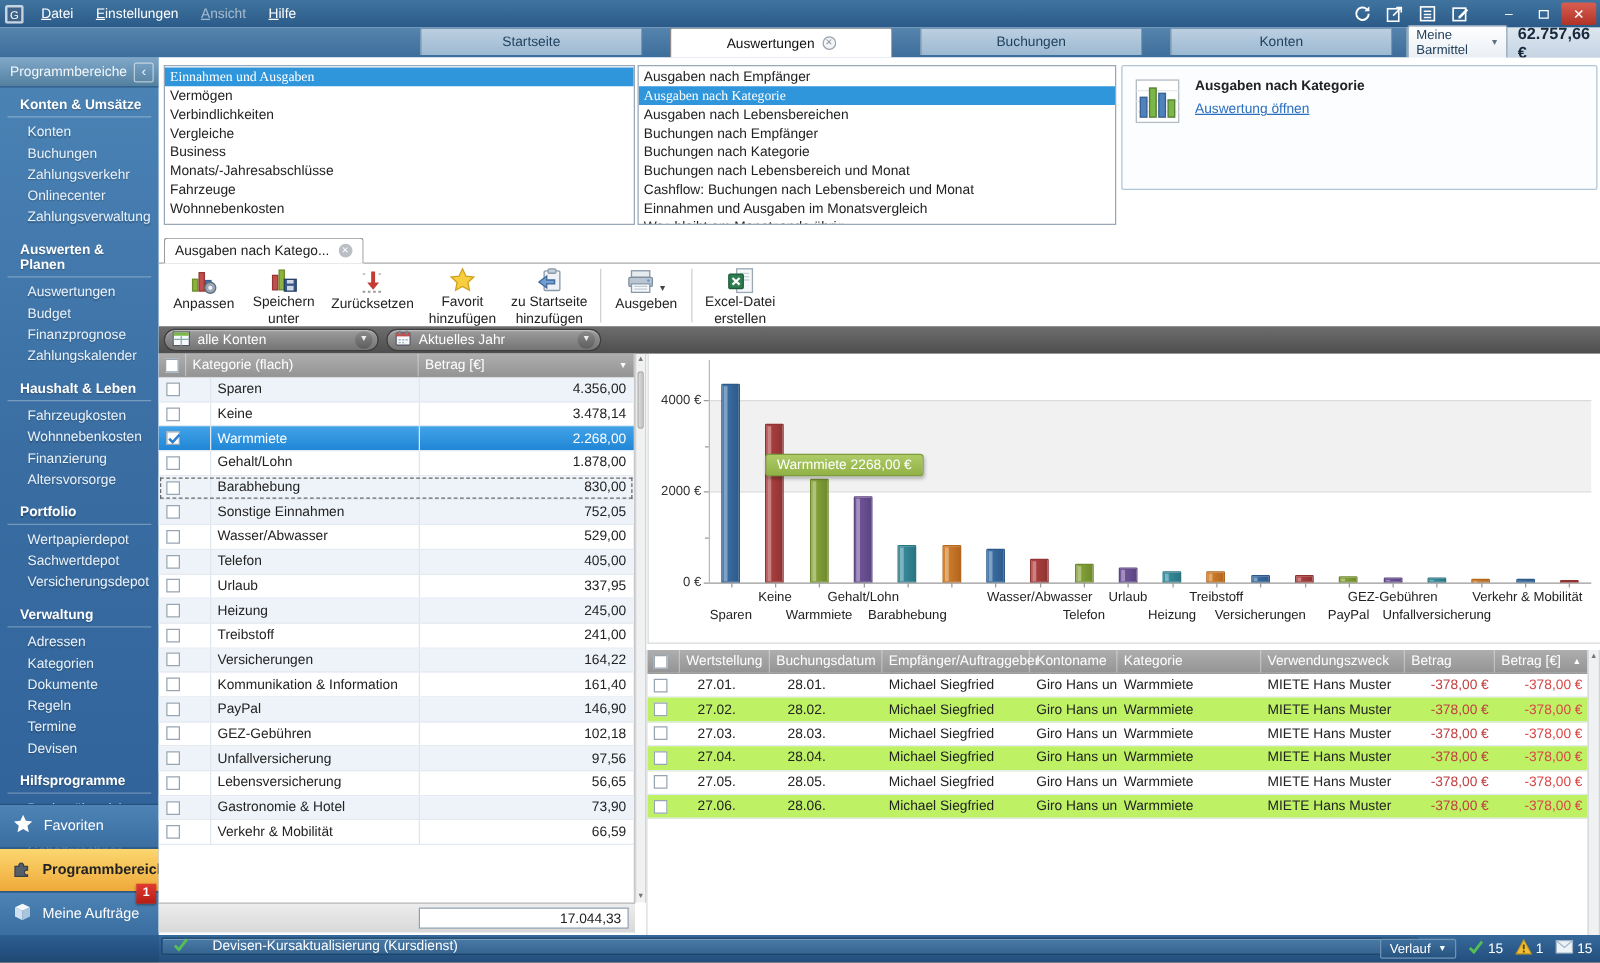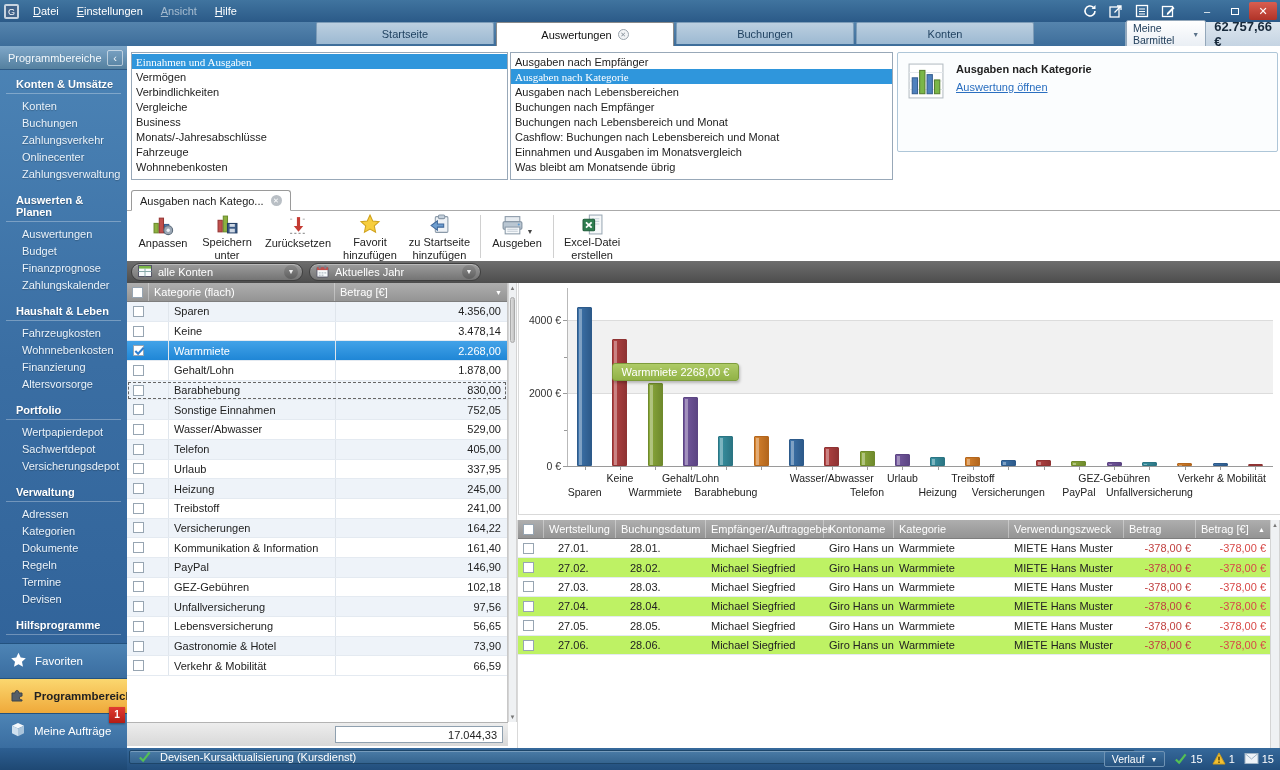"Startseite" .tab { margin-left: none -> 20px }
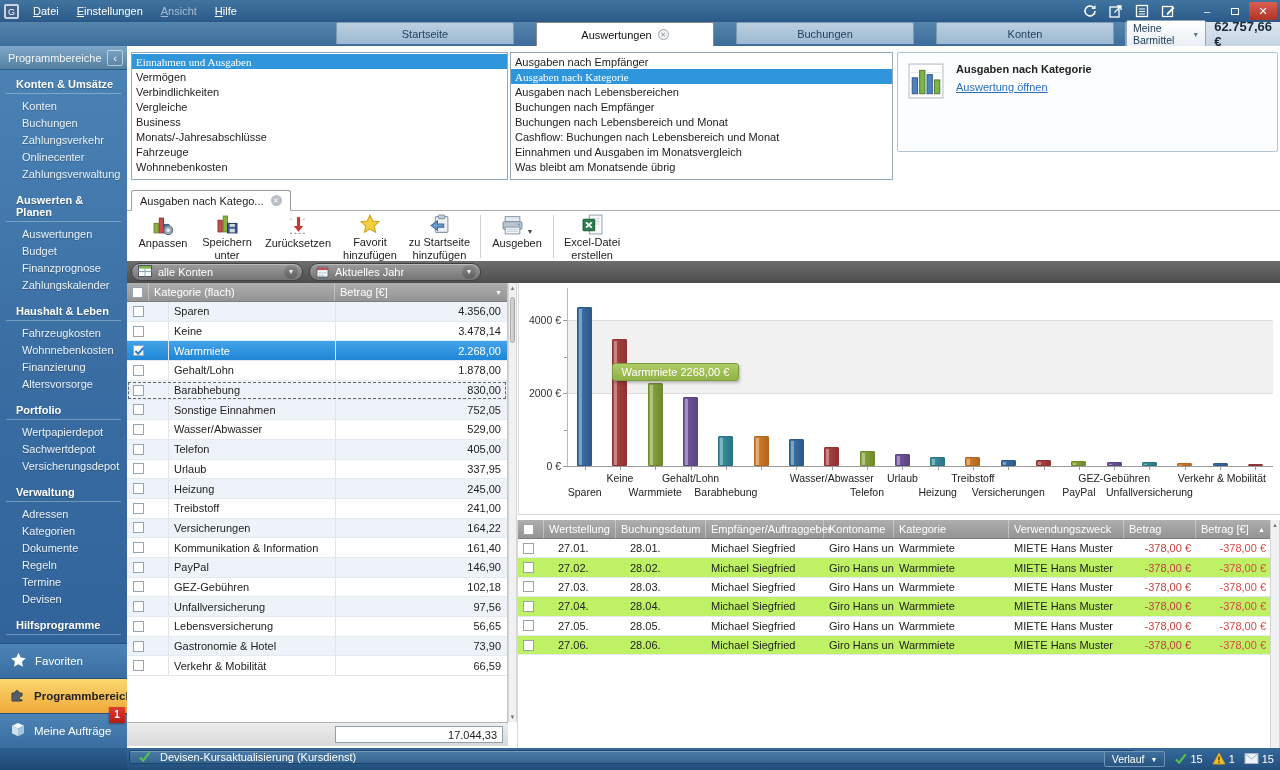"Buchungen nach Kategorie" div.li-item { html: none -> <div>Buchungen nach Kategorie</div> }
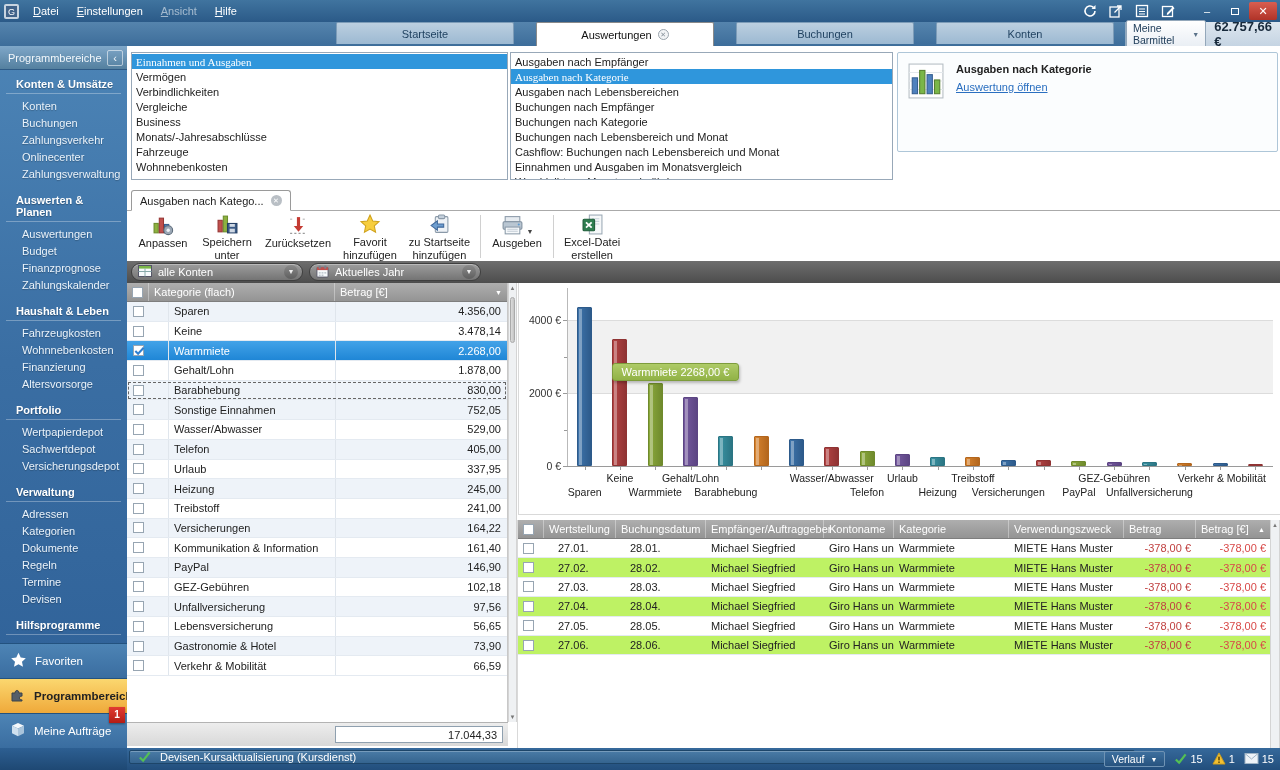"Devisen-Kursaktualisierung (Kursdienst)" .status-msg { gap: 9px -> 19px }
